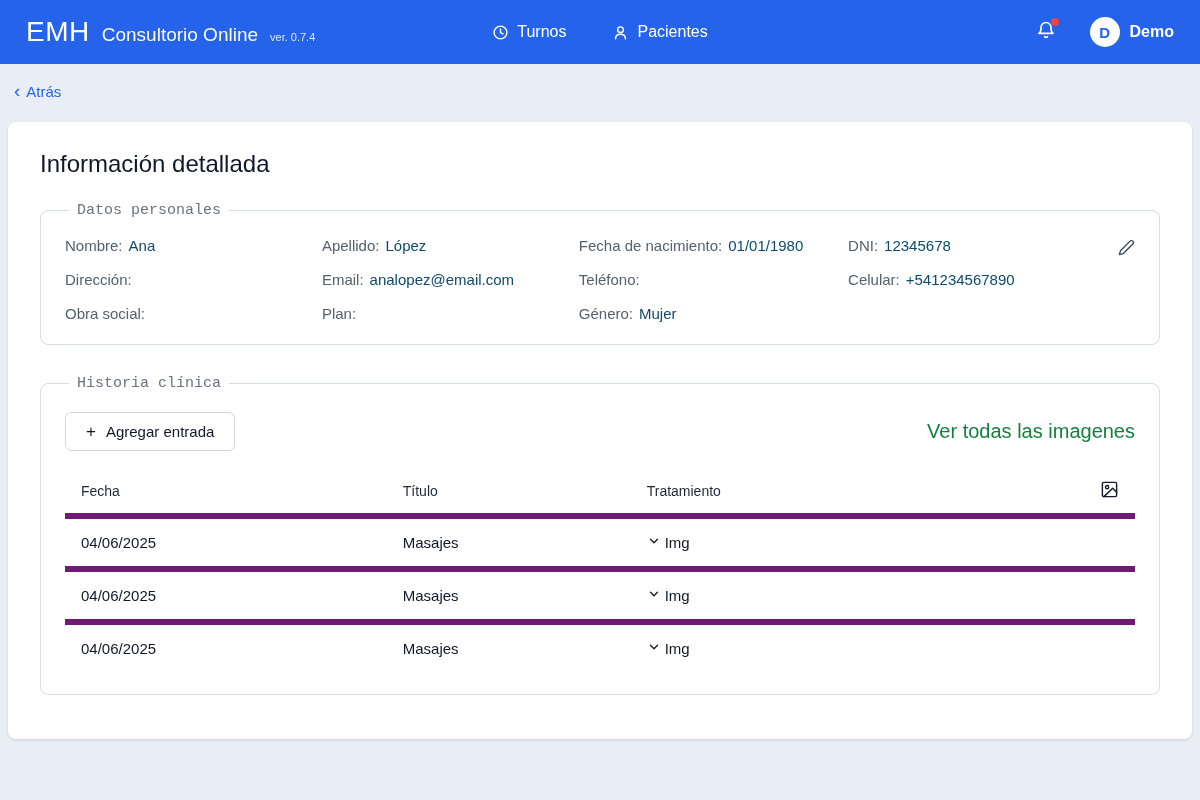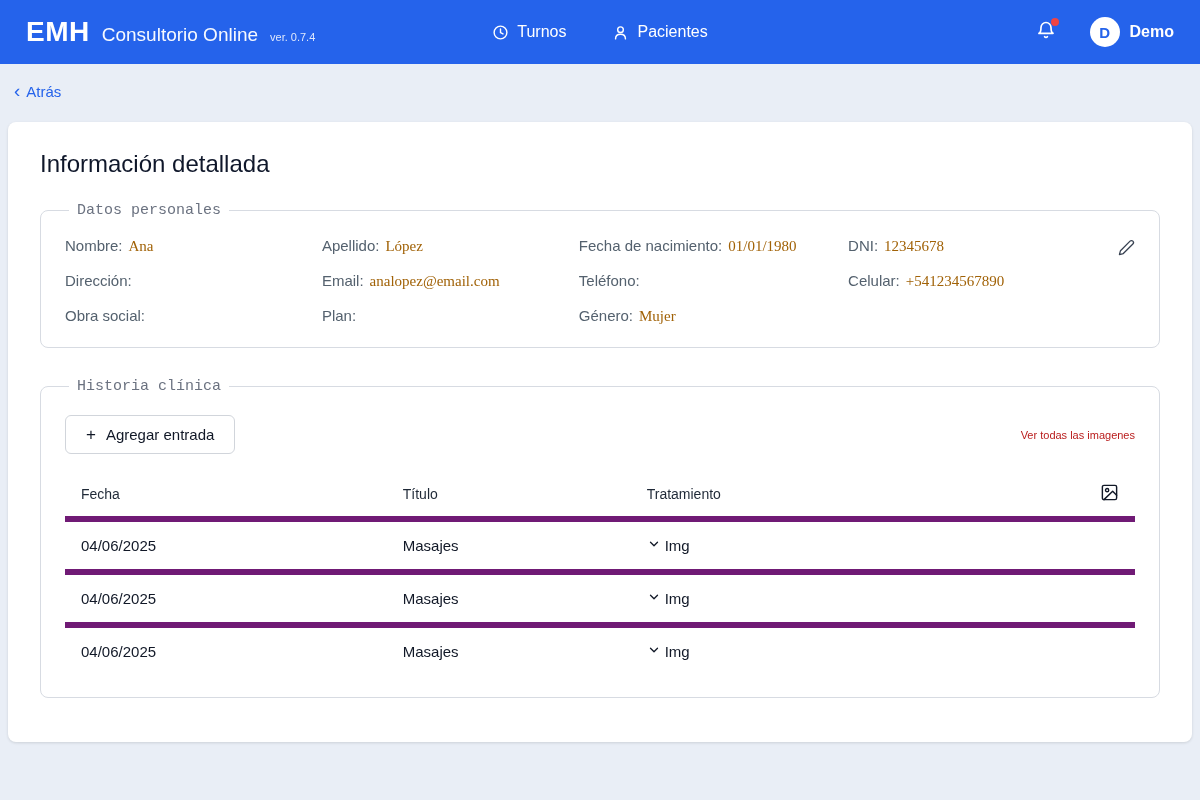"EMH" .logo { font-weight: 700 -> 400 }
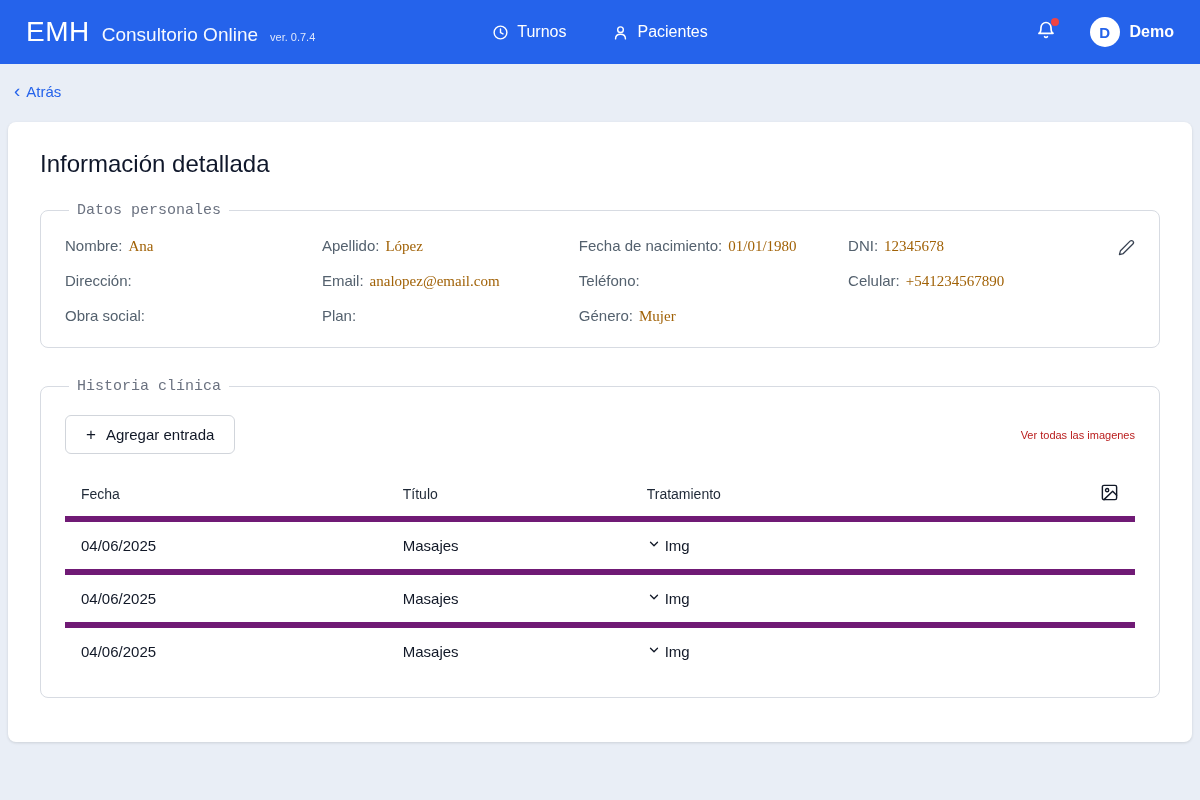"Ana" .field-value { color: #a16207 -> #0c4a6e; font-family: Liberation Serif, serif -> none }
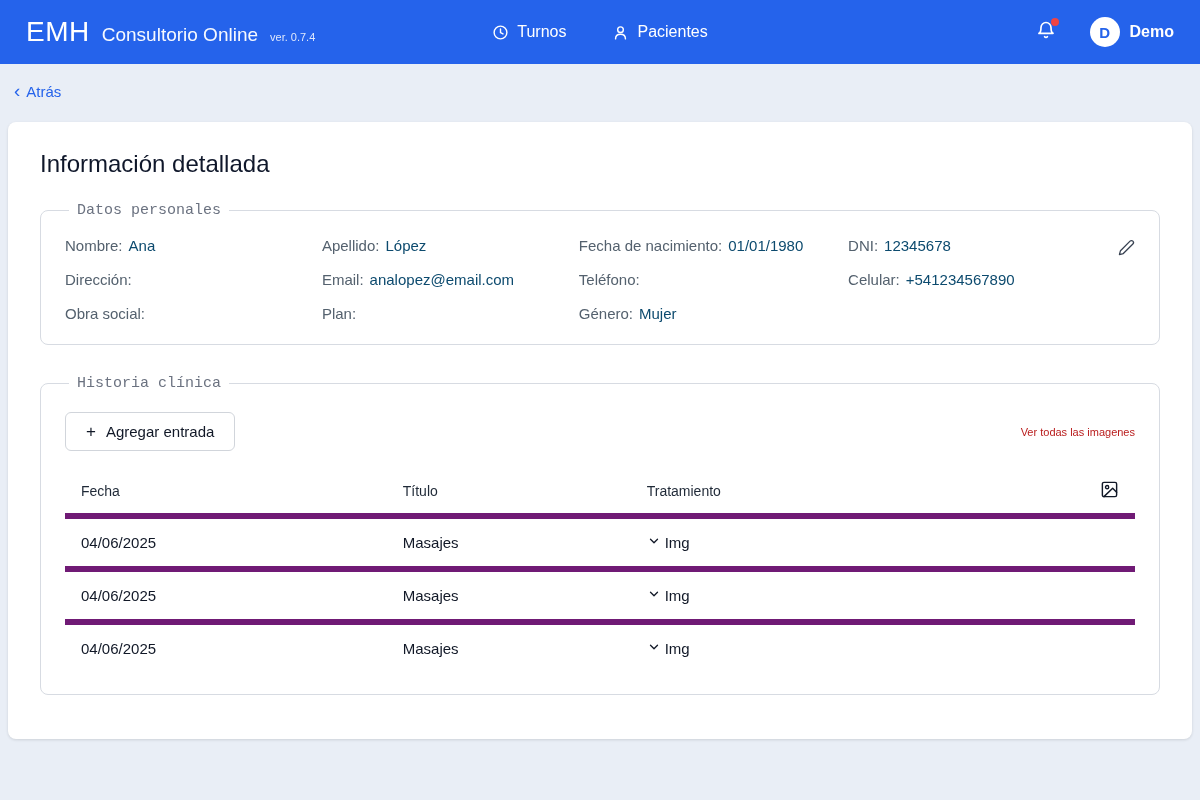"Ver todas las imagenes" .view-images-link { color: #b91c1c -> #15803d; font-size: 11px -> 20px }
